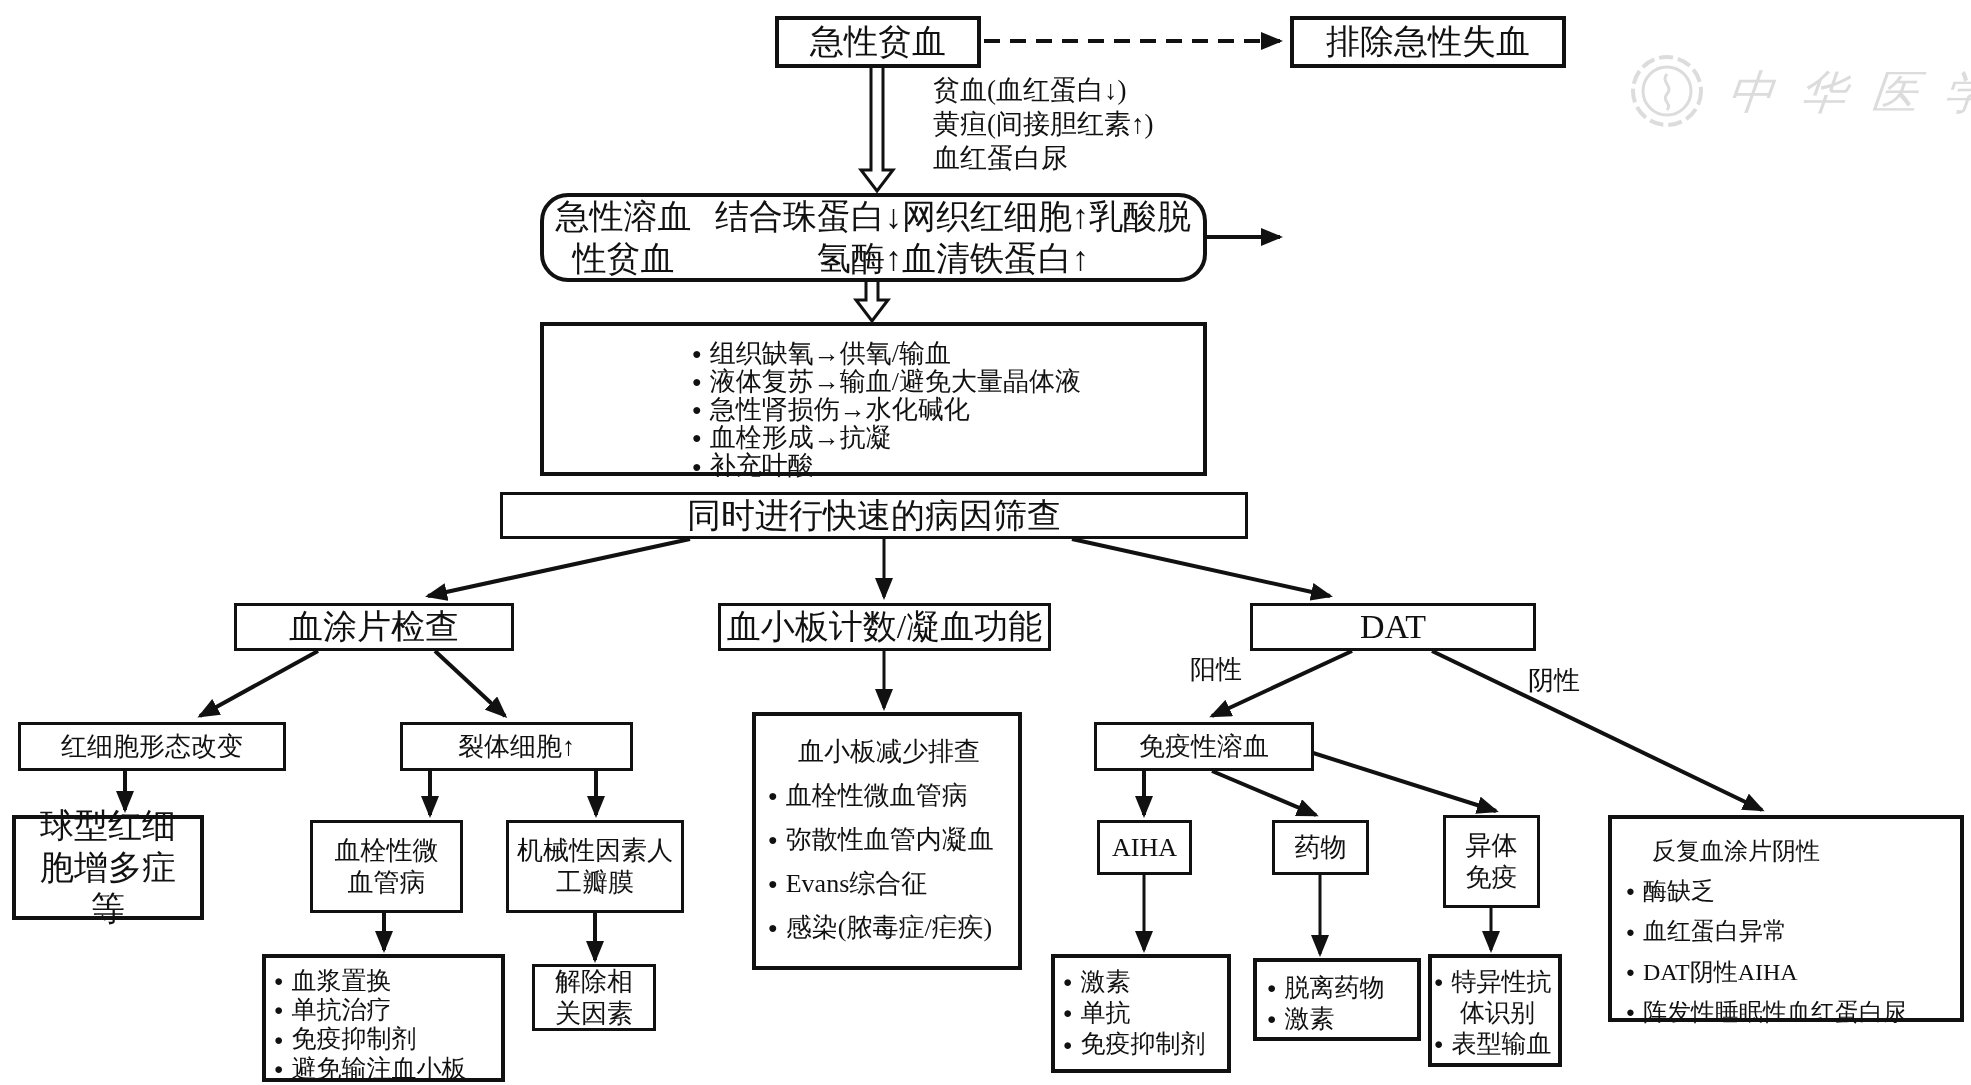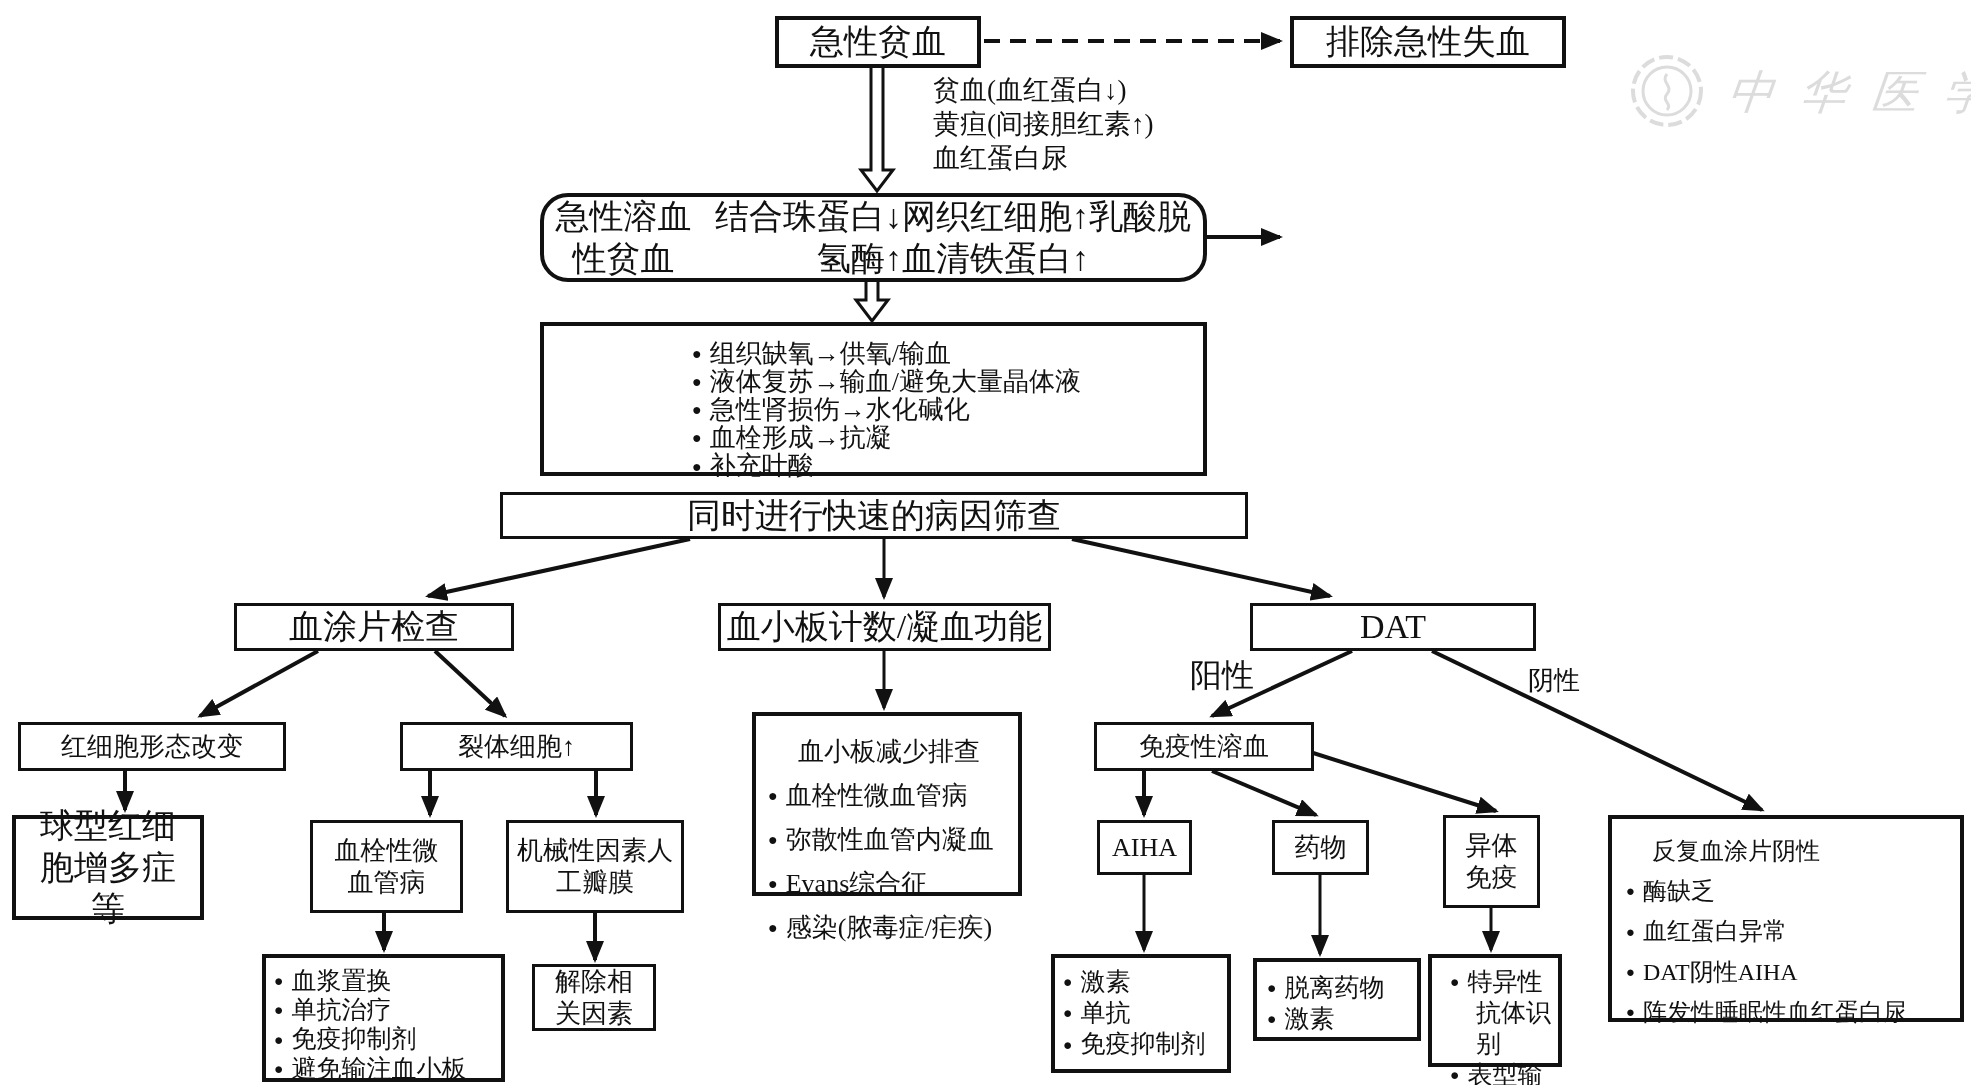"阳性" div.freetext { font-family: none -> Liberation Mono, monospace; font-size: 32px -> 26px }
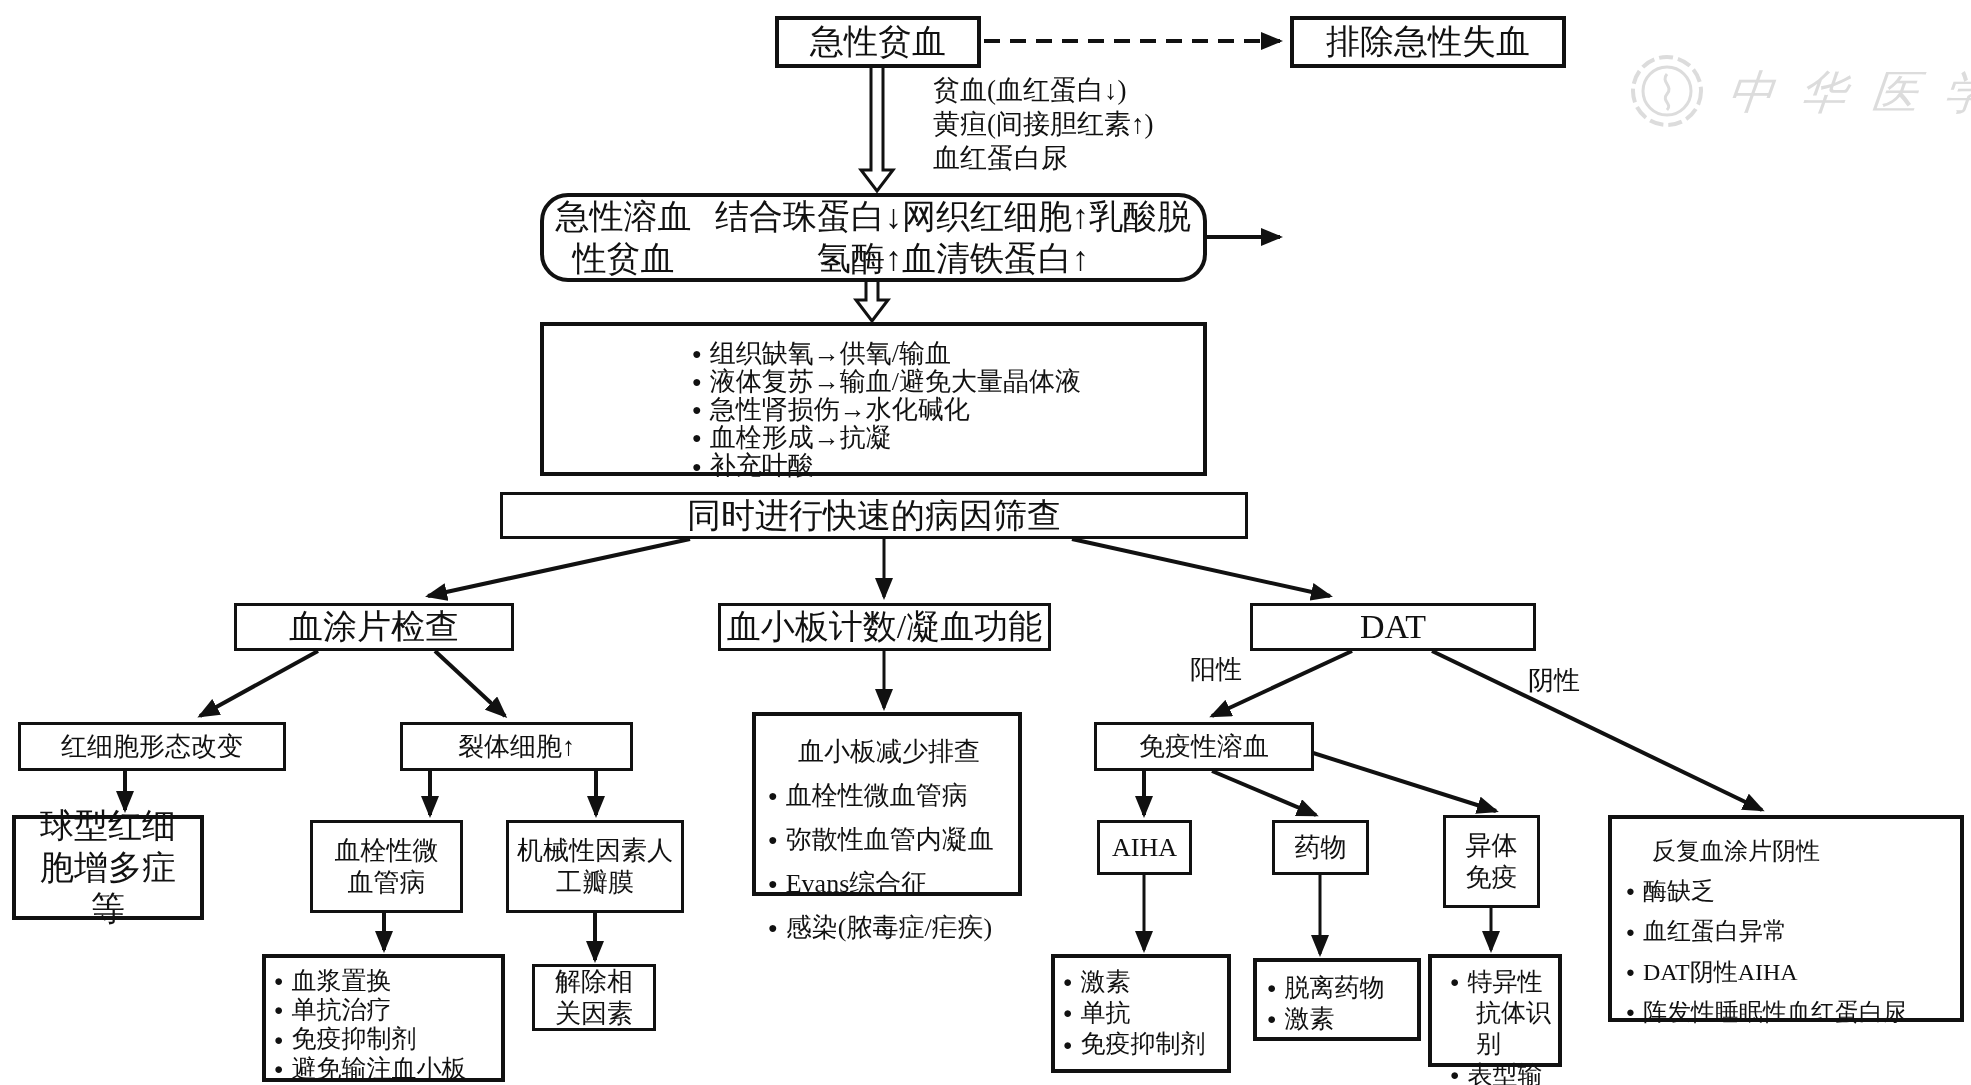"血小板减少排查" div.listbox { height: 184px -> 258px }
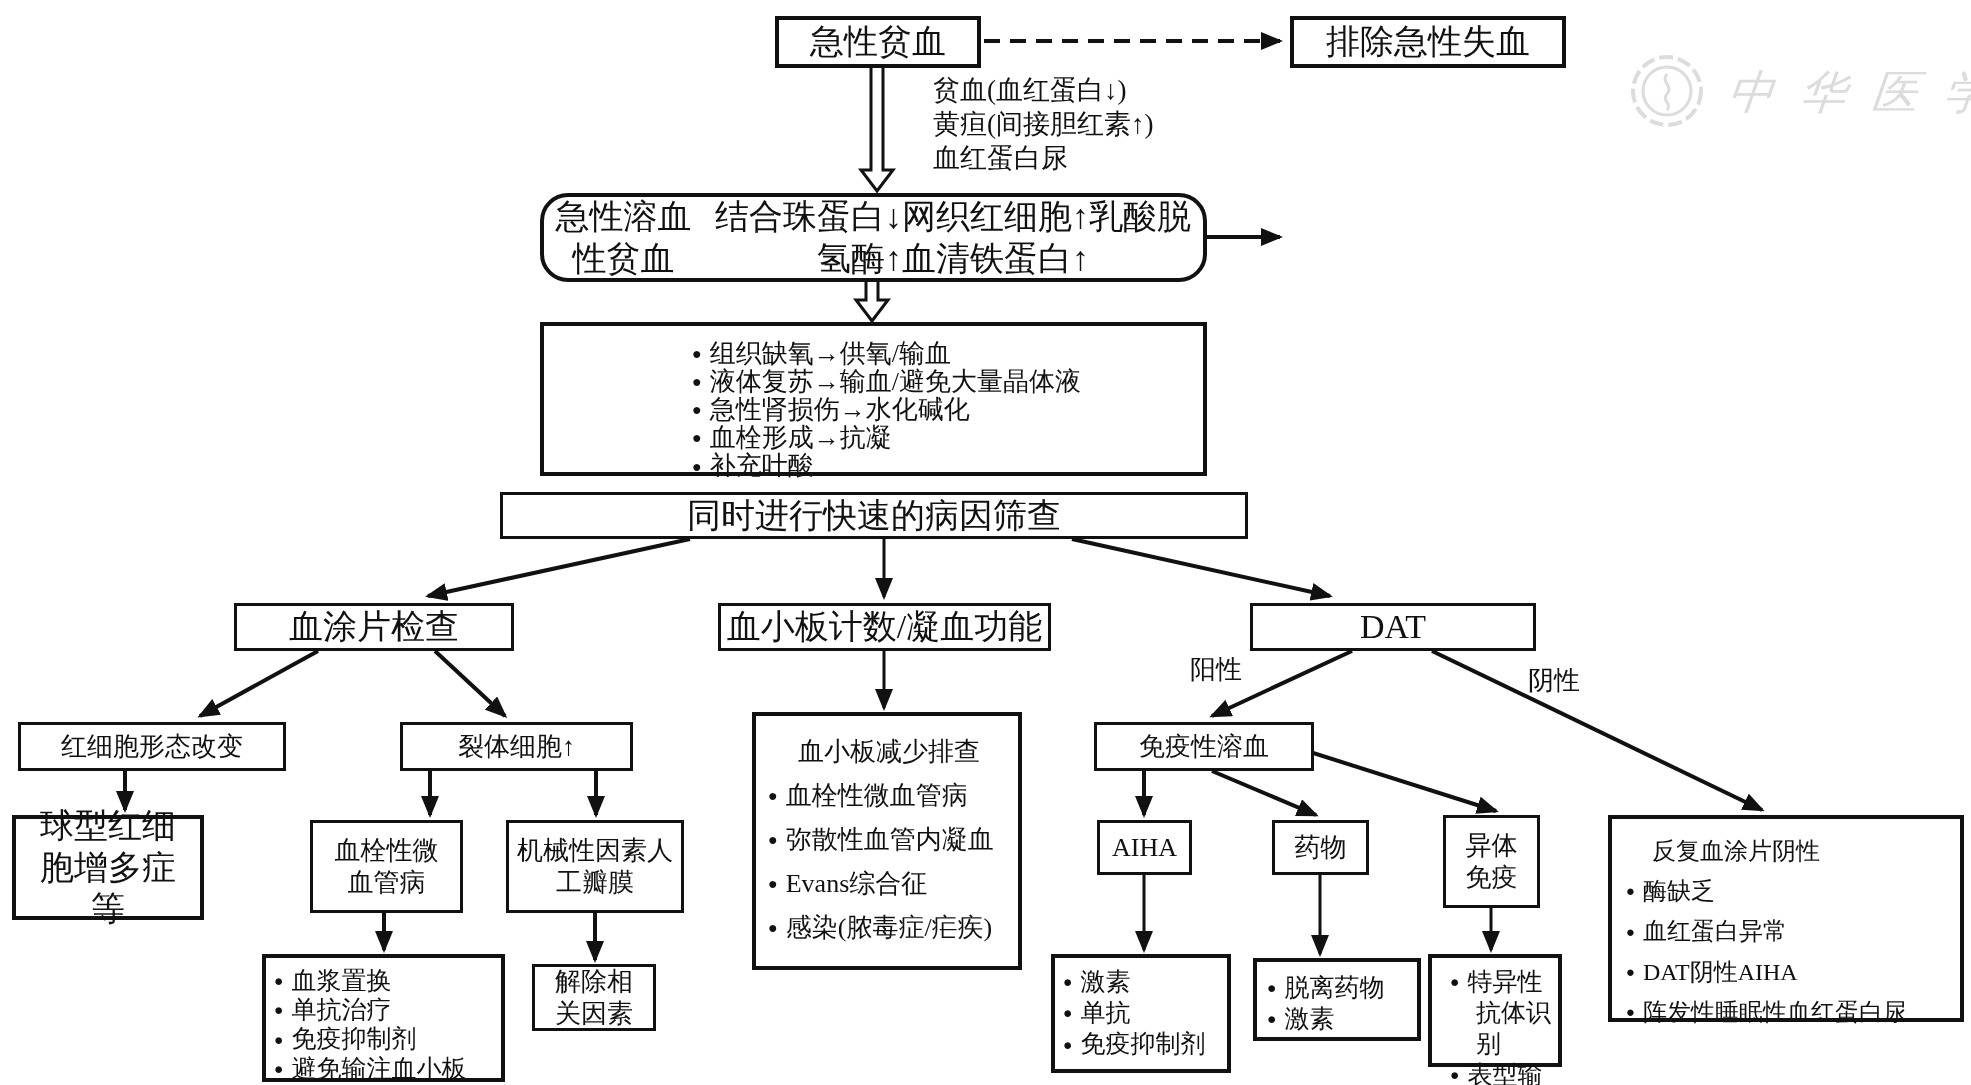"特异性抗体识别" div.listbox { padding: 8px 2px 4px 18px -> 8px 2px 4px 2px }
